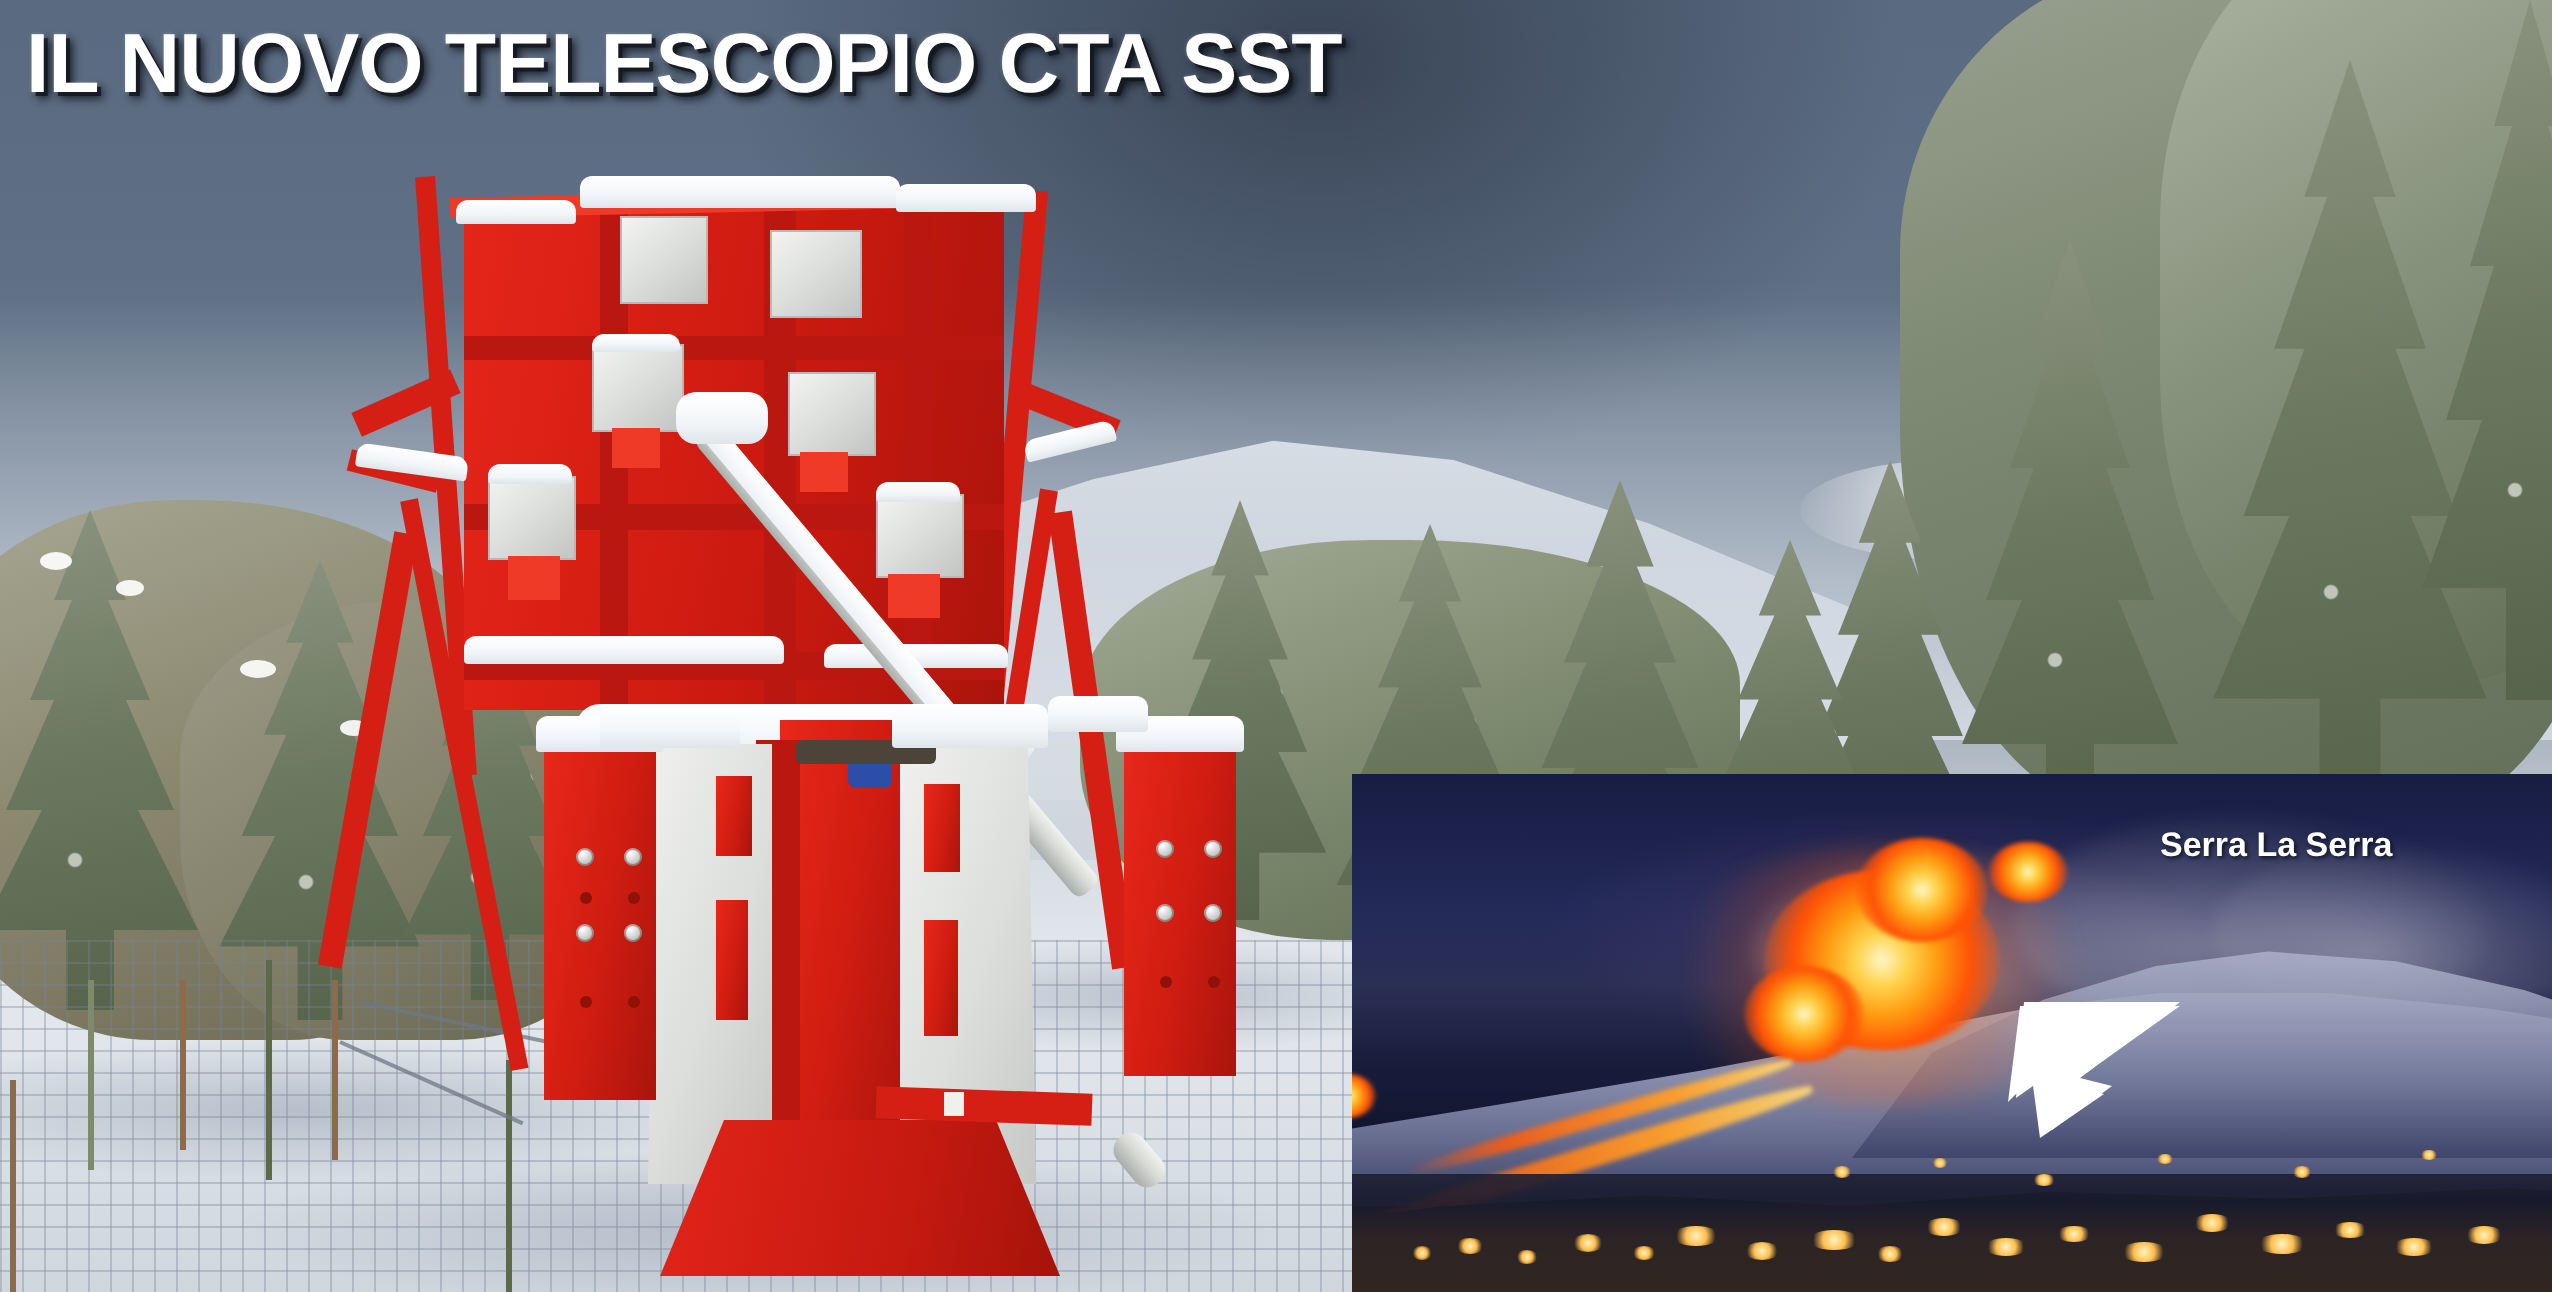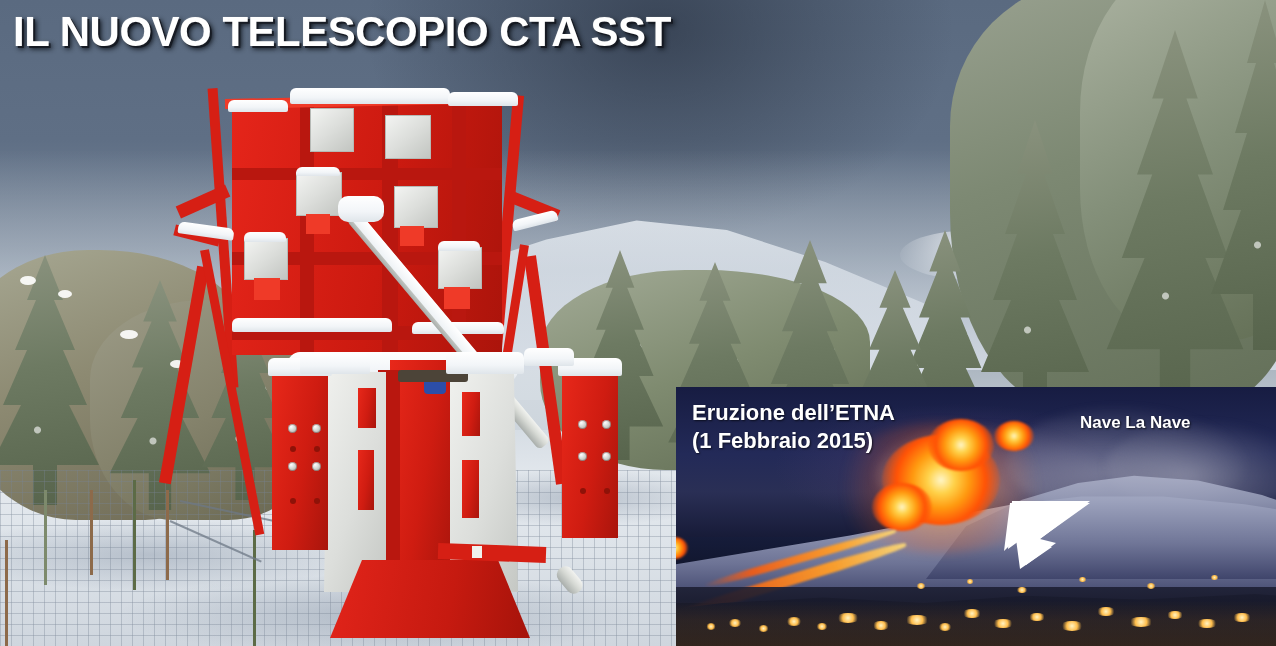"Eruzione dell’ETNA (1 Febbraio 2015)" div { html: <div><span>Eruzione dell’ETNA</span> <span>(1 Febbraio 2015)</span></div> -> none }
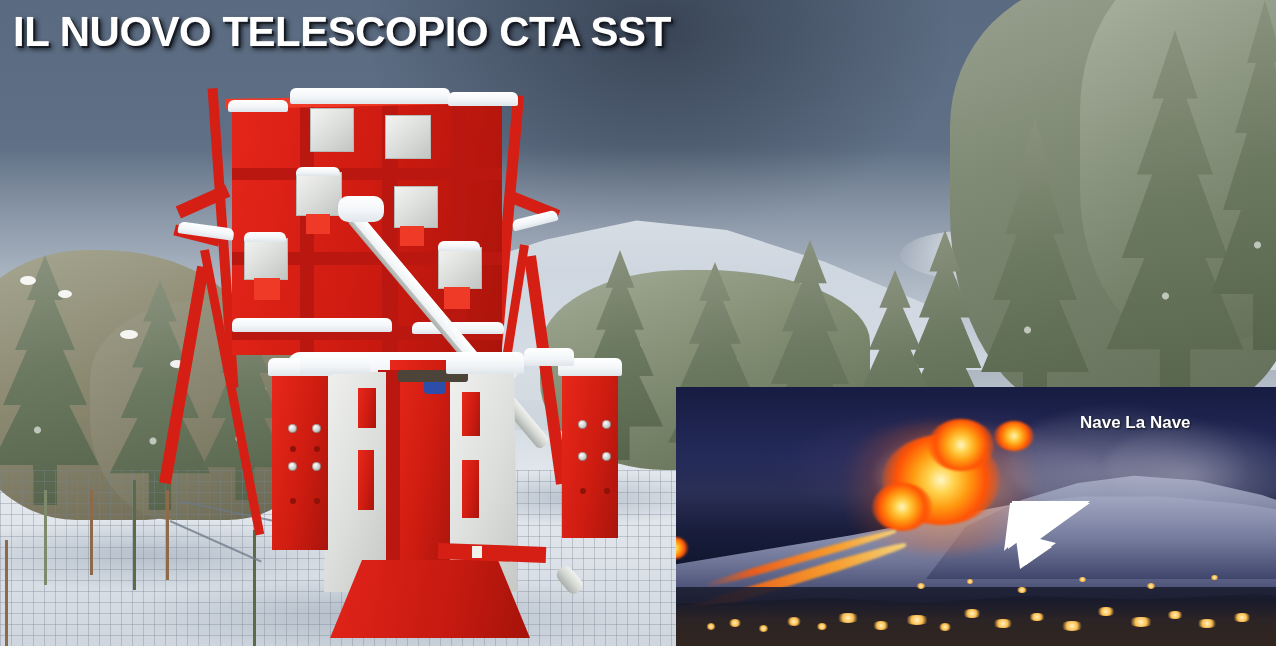"Nave La Nave" div { text: Nave La Nave -> Serra La Serra }
